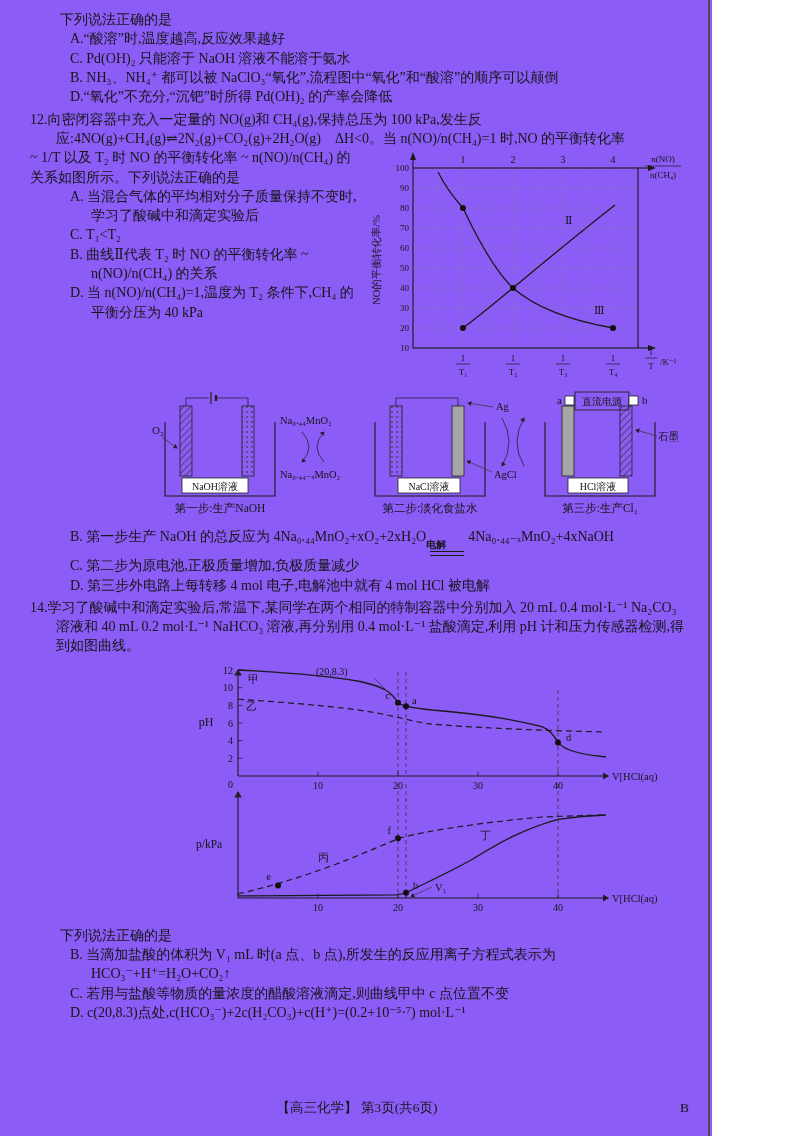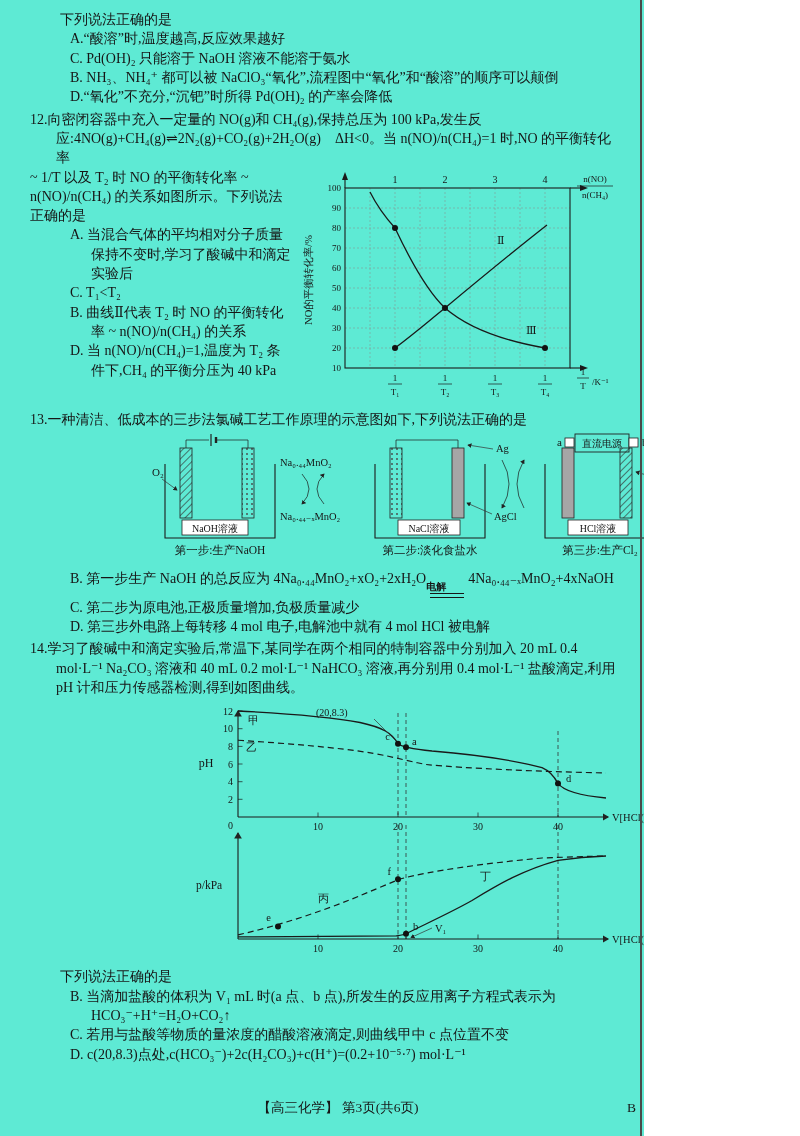"下列说法正确的是" .page { background: #5eead4 -> #8b5cf6; width: 644px -> 712px }
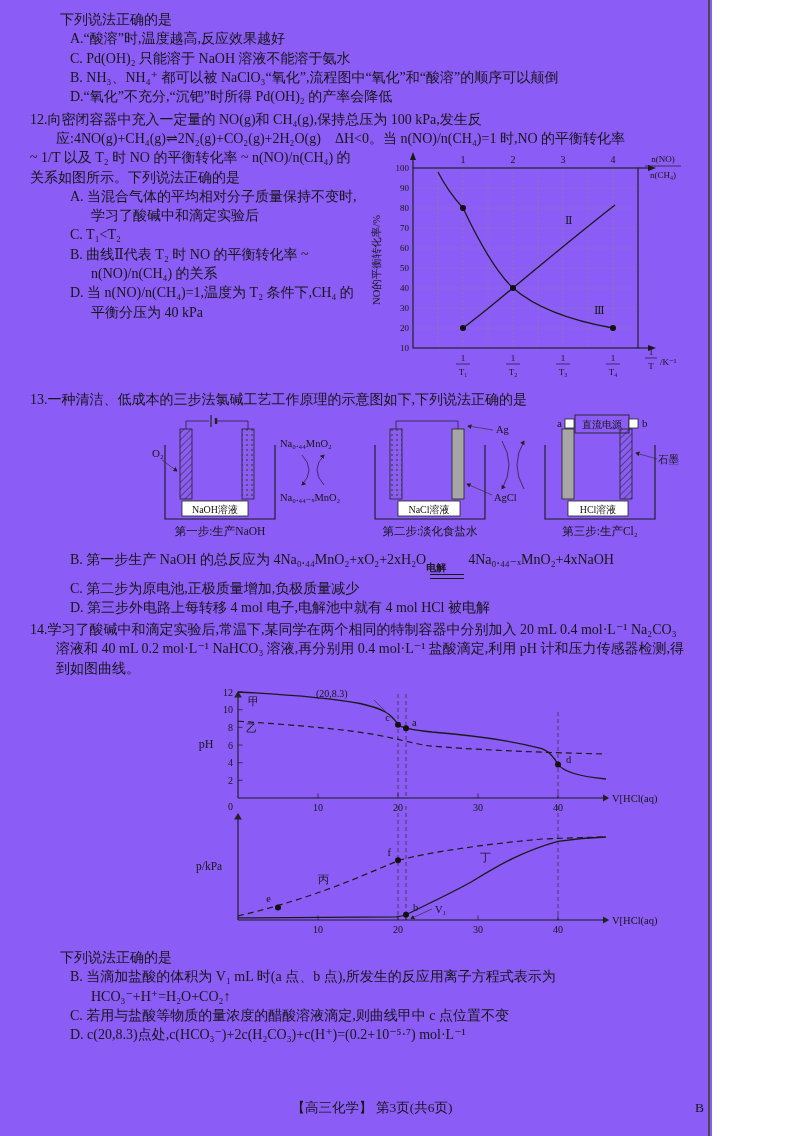"13.一种清洁、低成本的三步法氯碱工艺工作原理的示意图如下,下列说法正确的是" p.qstem { html: <p>13.一种清洁、低成本的三步法氯碱工艺工作原理的示意图如下,下列说法正确的是</p> -> none }
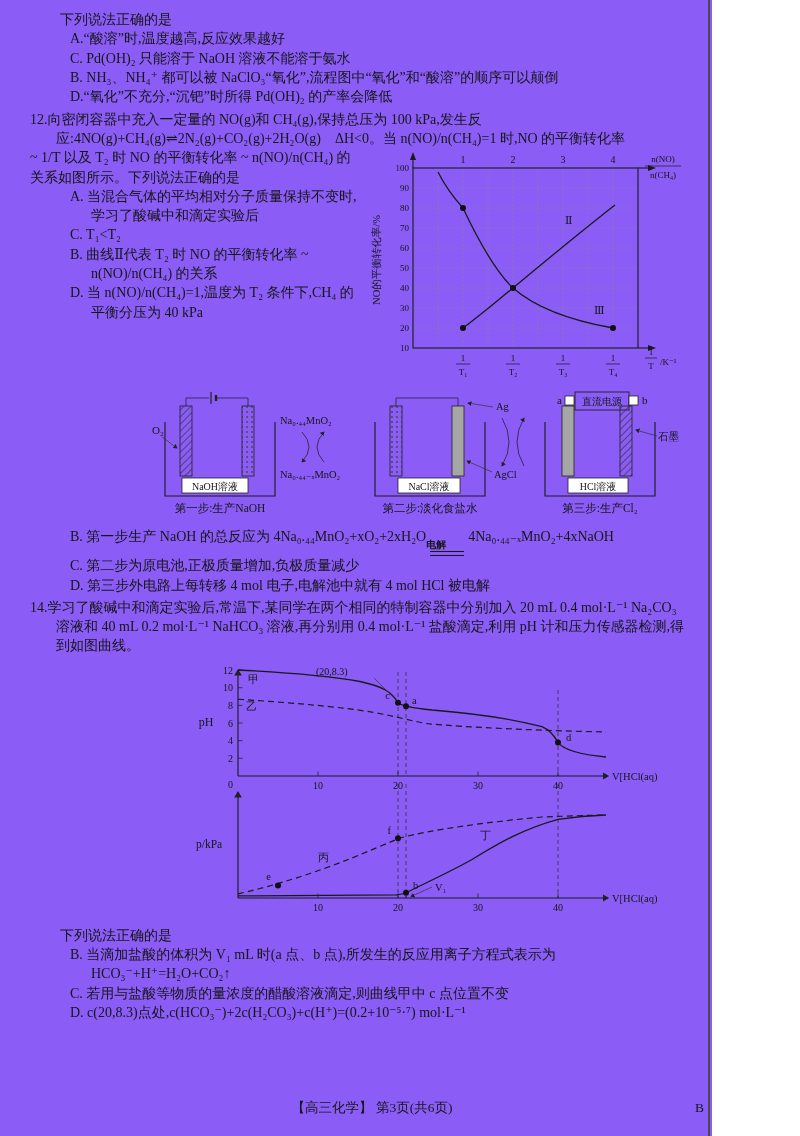"【高三化学】 第3页(共6页)" .footer { left: 16px -> 1px }
